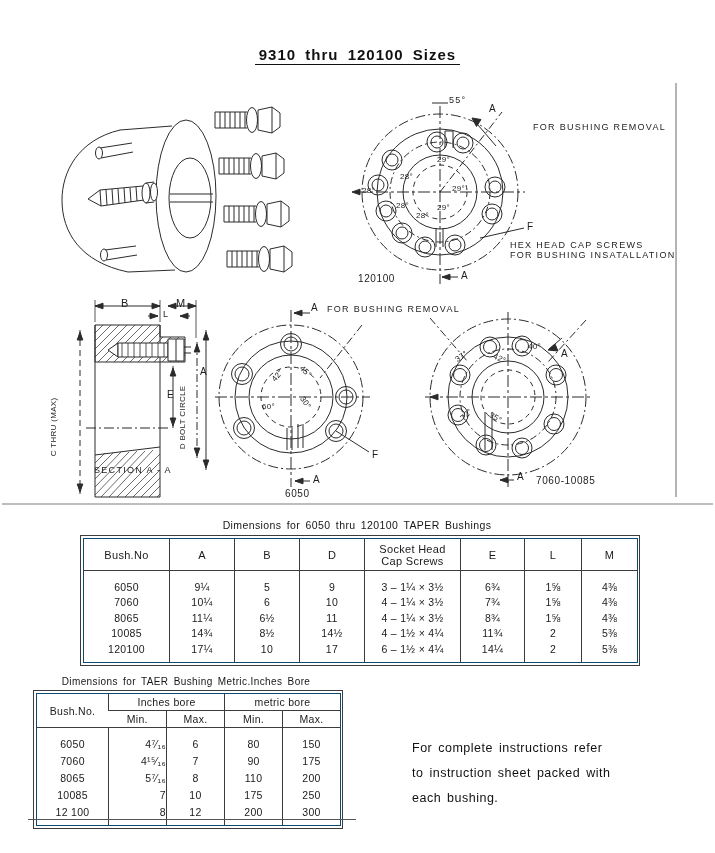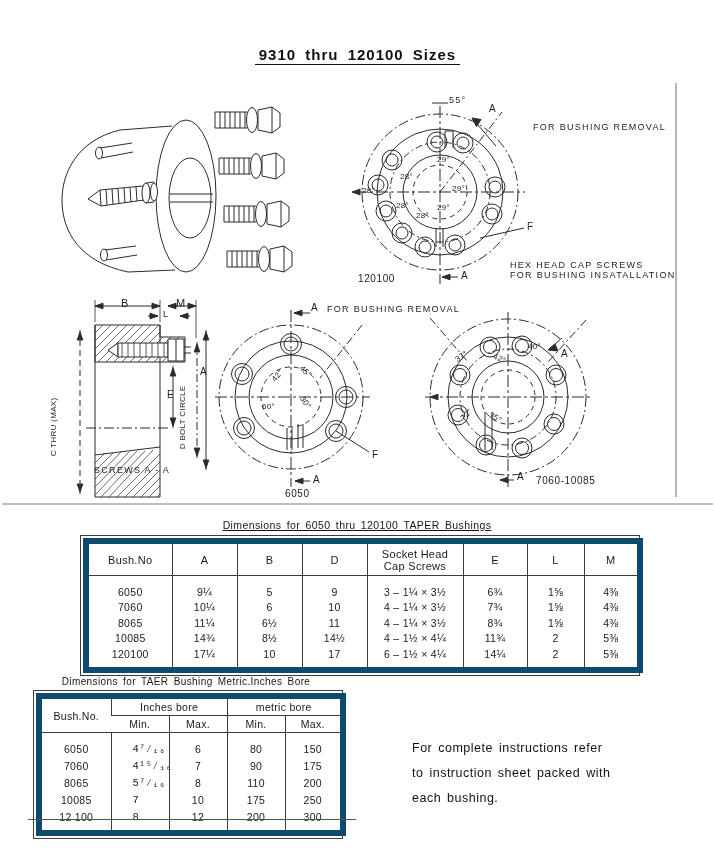"HEX HEAD CAP SCREWS" span.lbl { margin-top: 20px -> none }
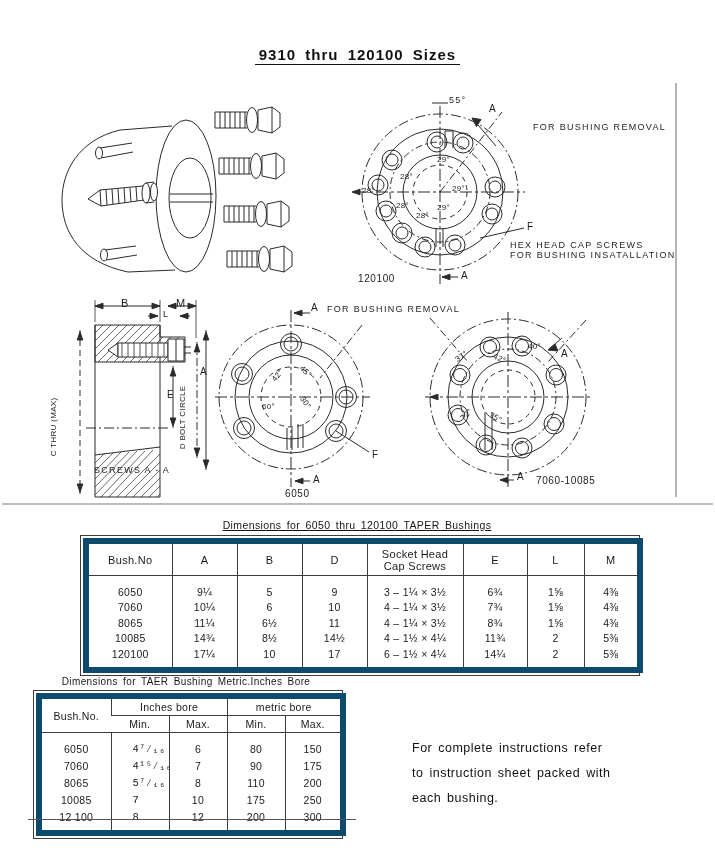"SCREWS A - A" span.lbl { text: SCREWS -> SECTION }
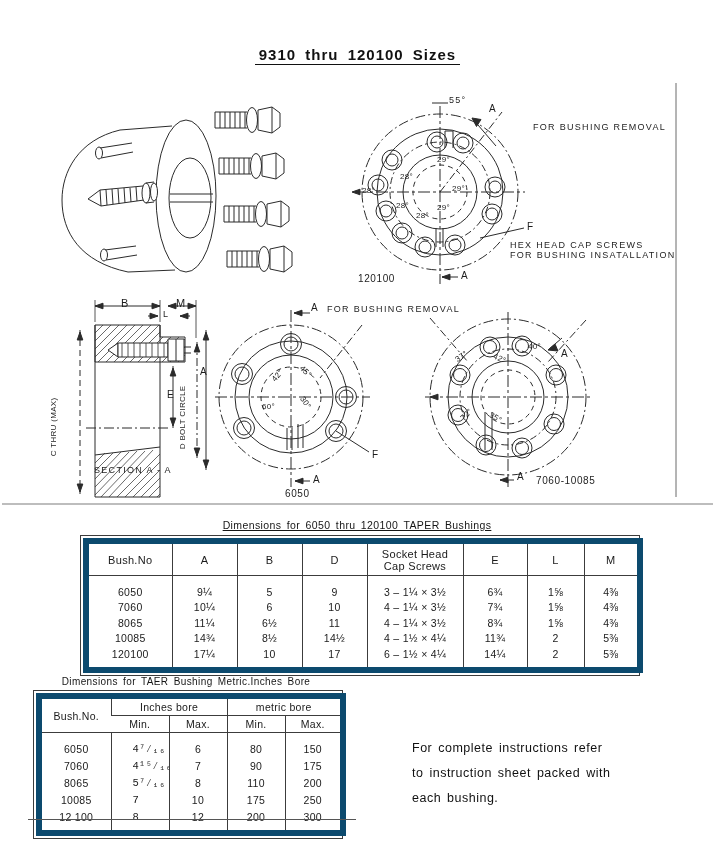"Dimensions for 6050 thru 120100" div.tbltitle { text-decoration: underline -> none }
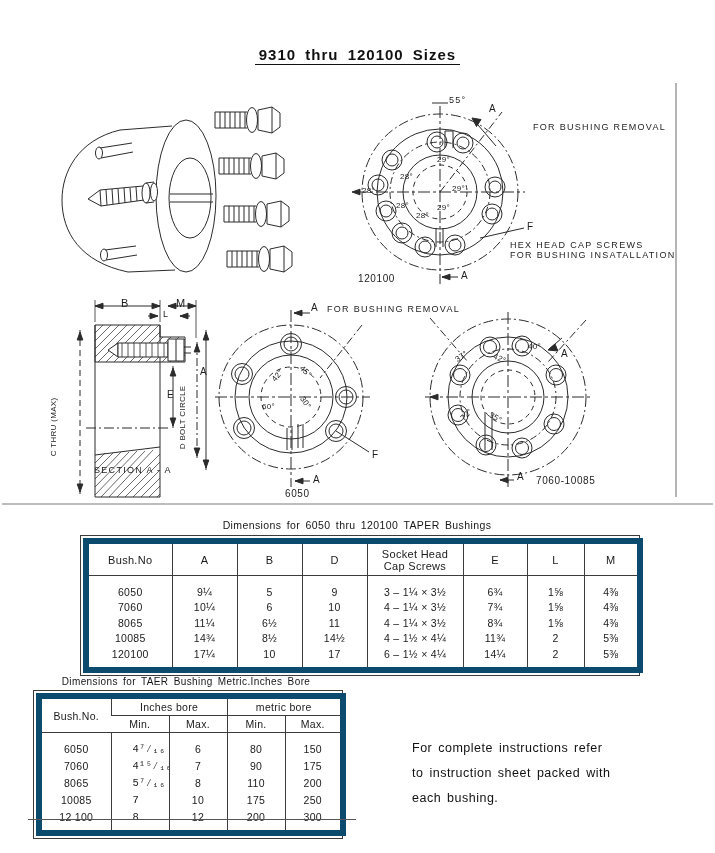"Bush.No" .tblwrap table { border: 6px solid #0c4a6e -> 1px solid #0c4a6e }
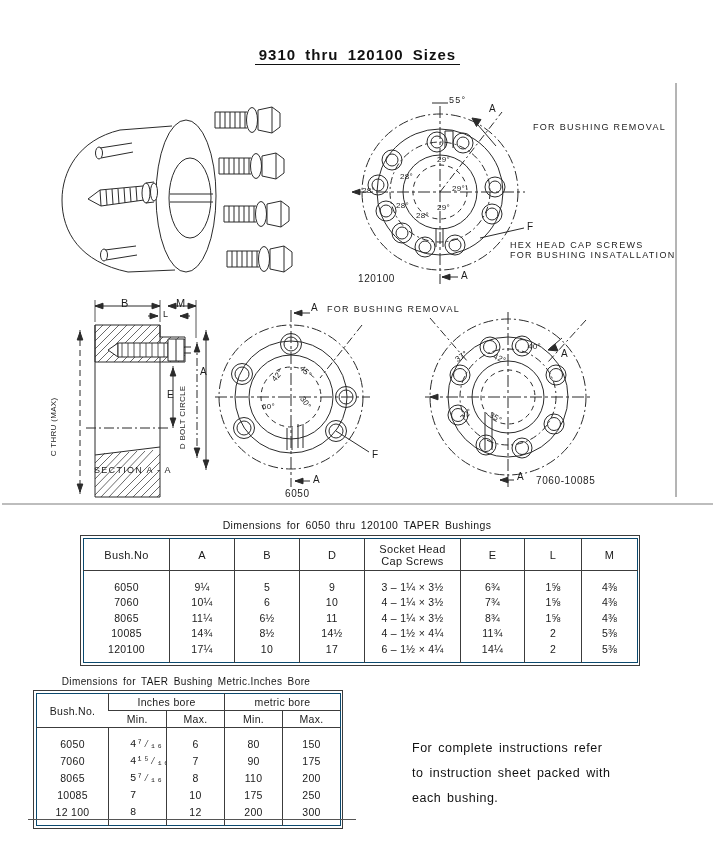"4⁷⁄₁₆" #t2 tbody td:nth-child(2) { font-family: Liberation Mono, monospace -> none; text-align: left -> right }
